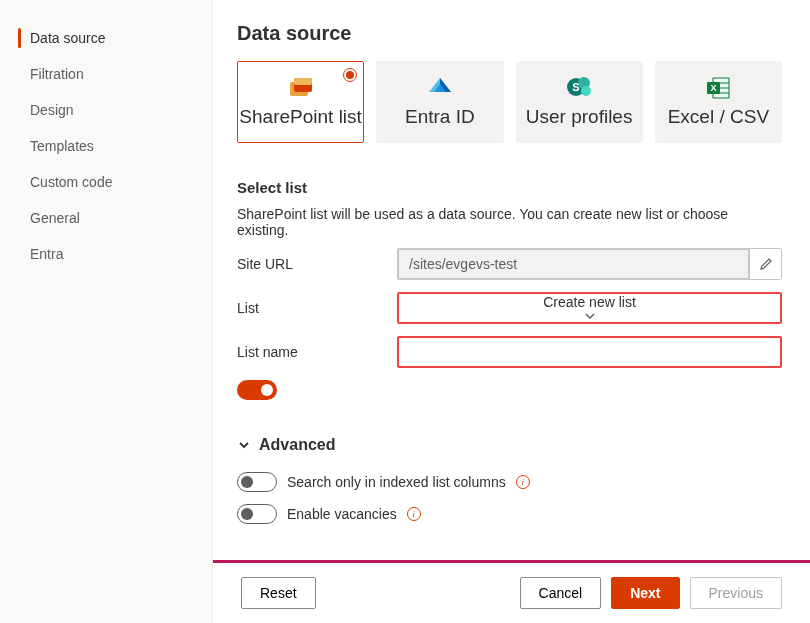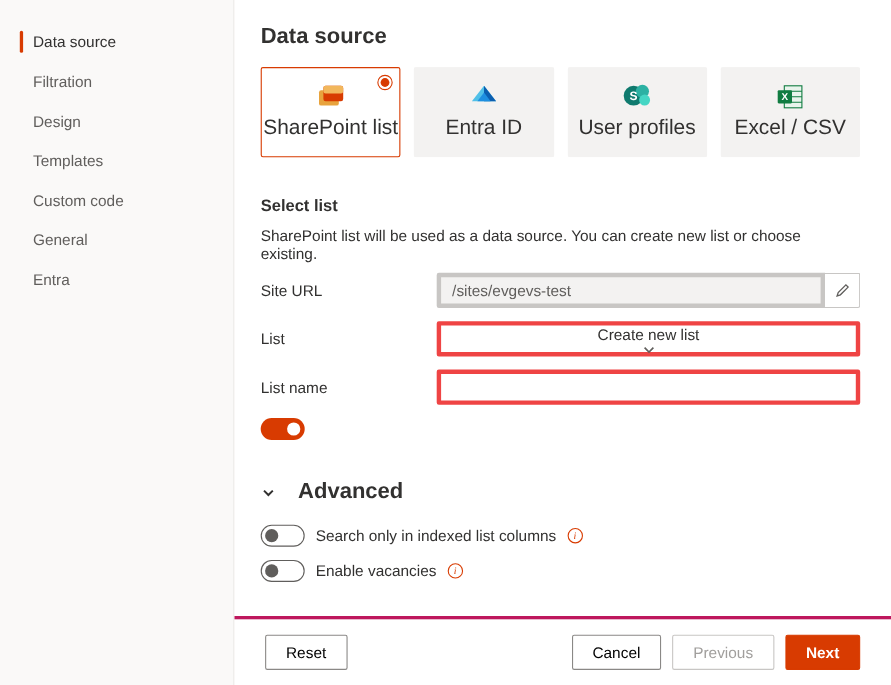"/sites/evgevs-test" .text-input, .select-input { border: 4px solid #ef4444 -> 2px solid #ef4444 }
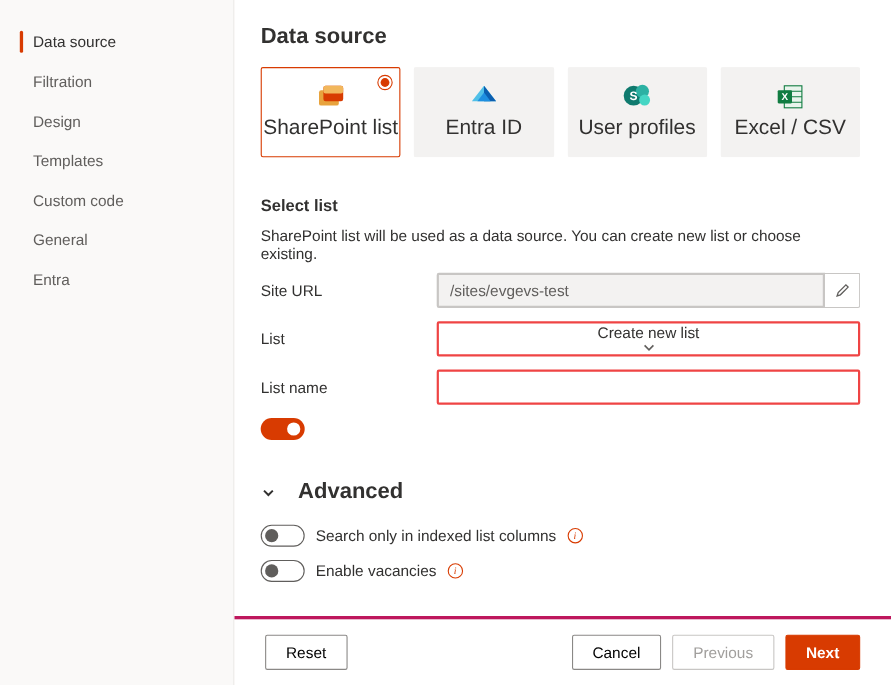"Advanced" .advanced-header { font-size: 20px -> 16px; gap: 20px -> 8px }
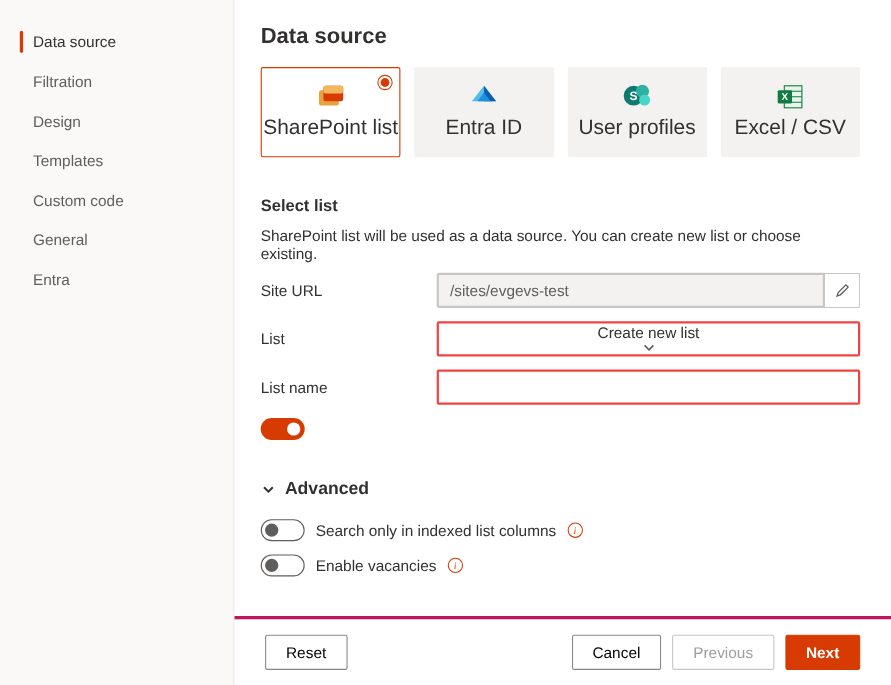"Previous" button.btn { order: before "Next" -> after "Next" }
